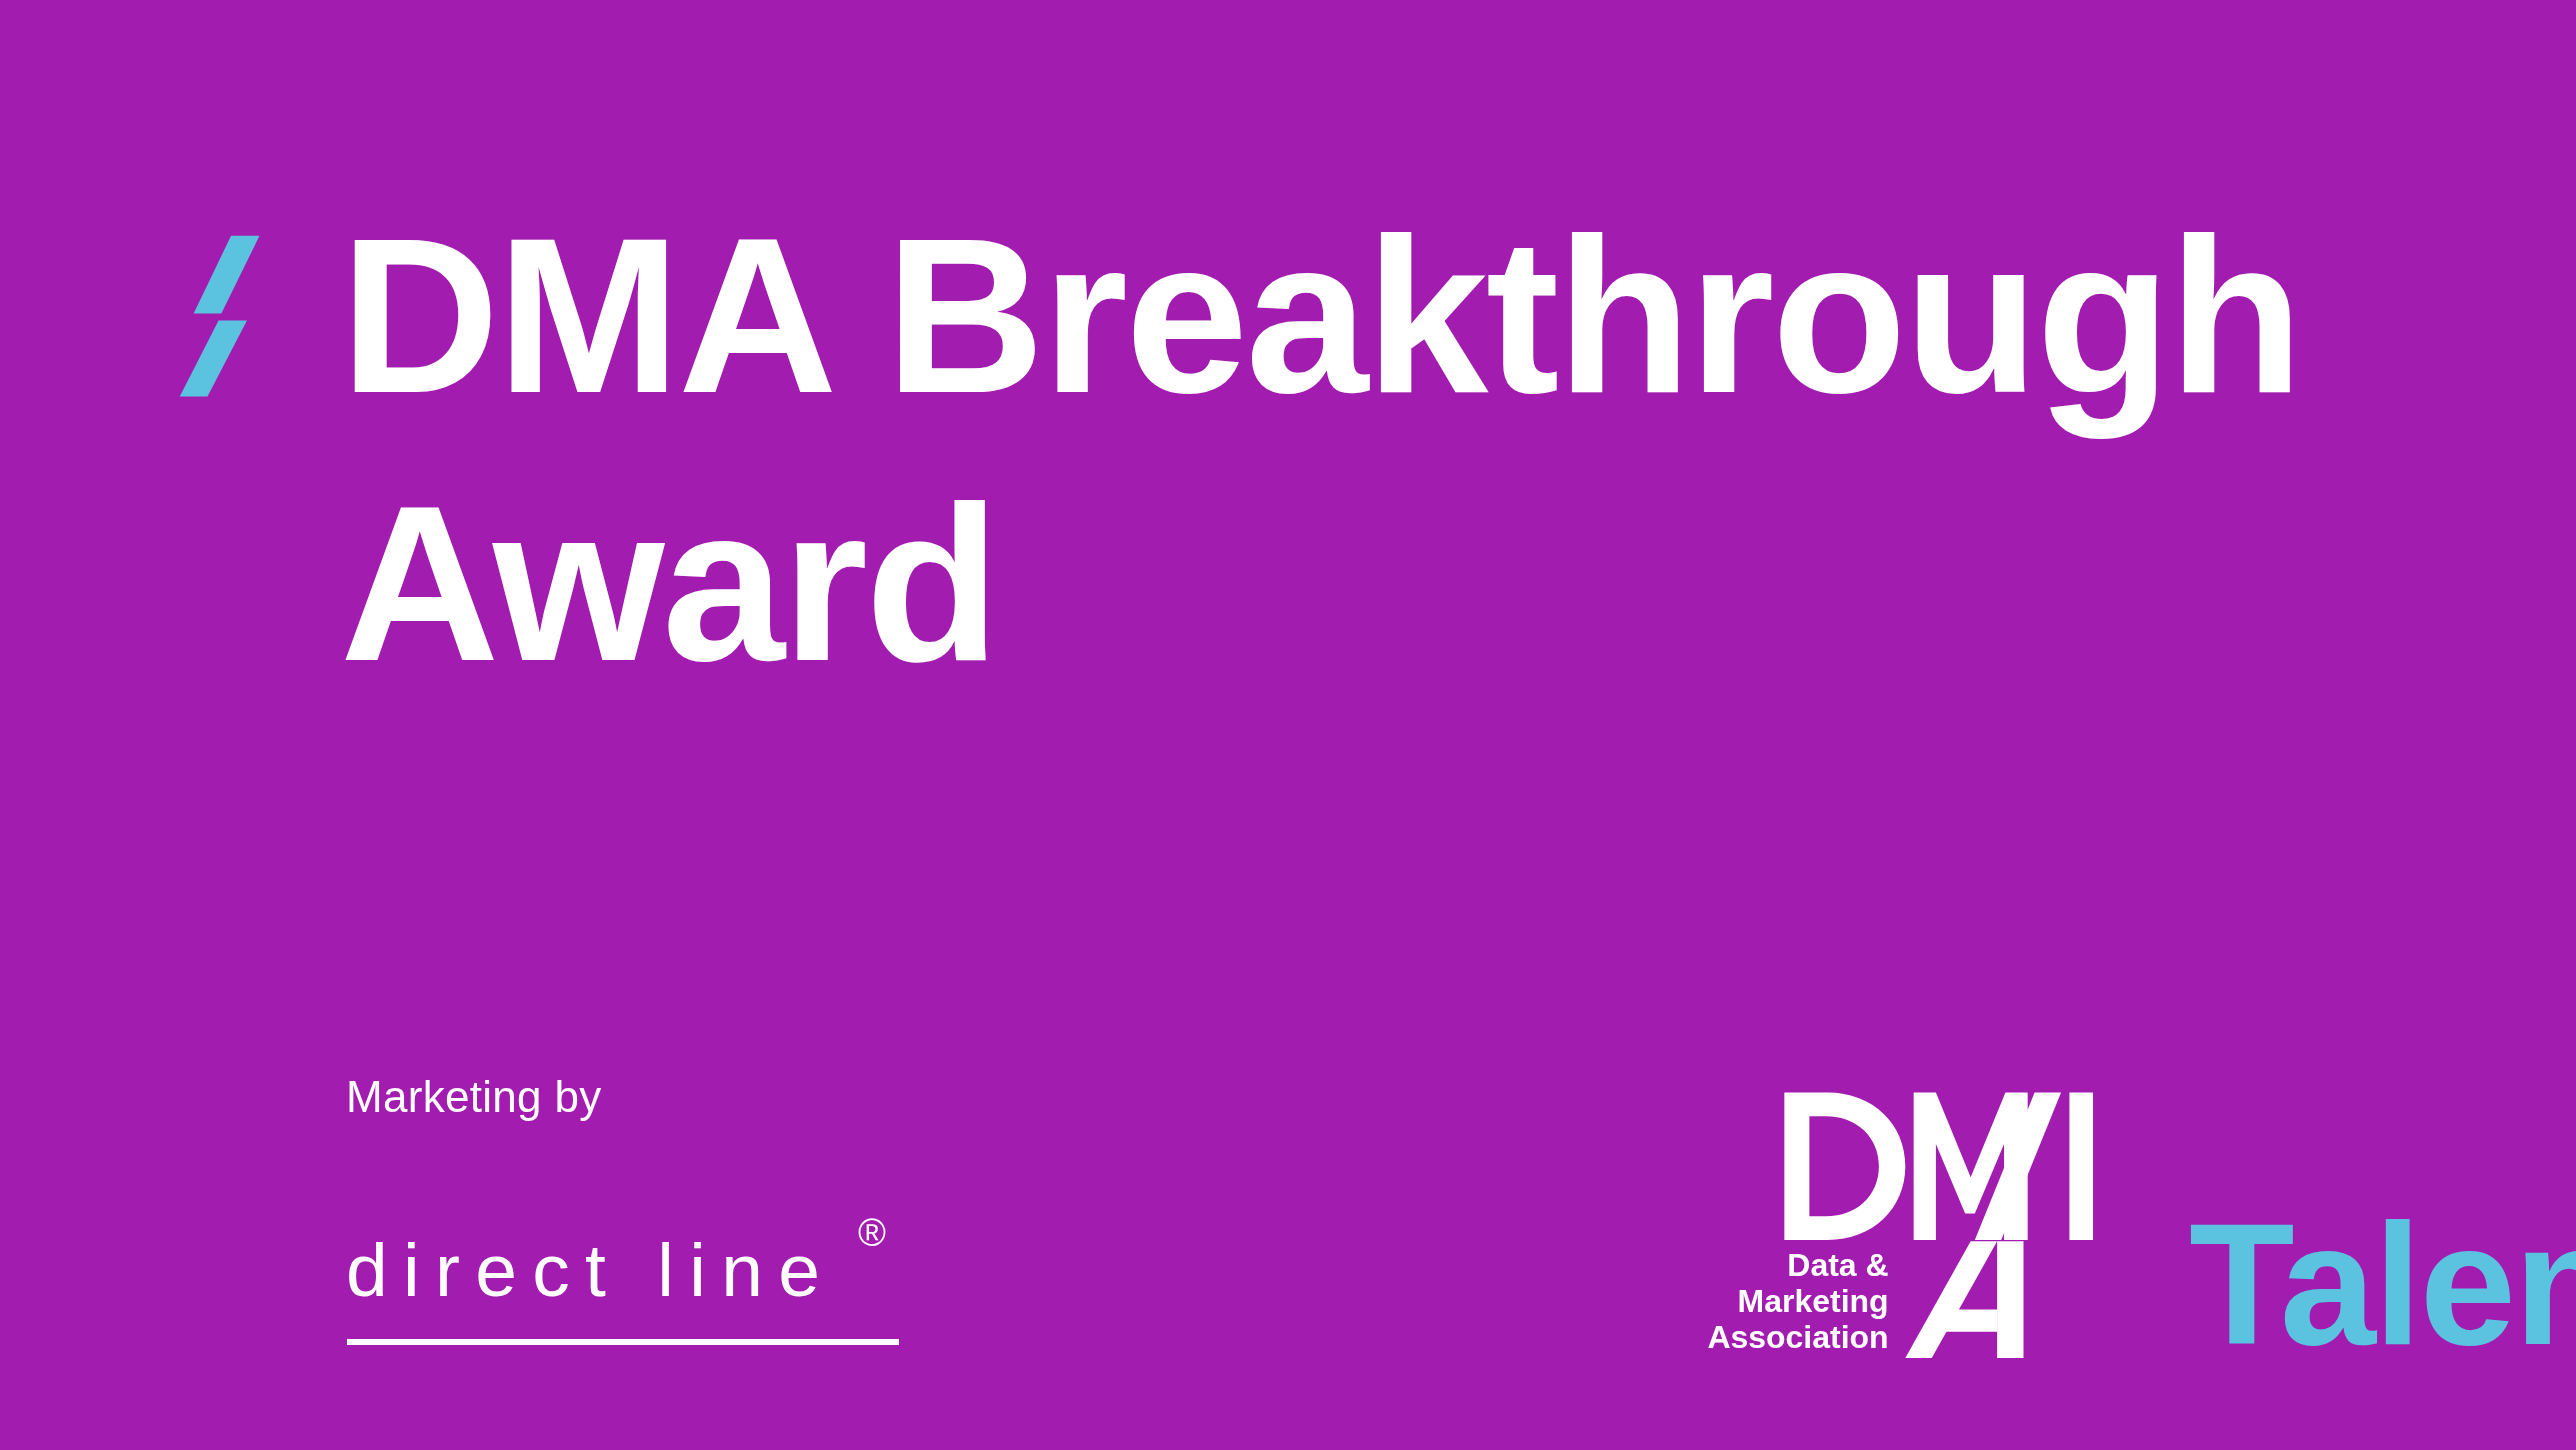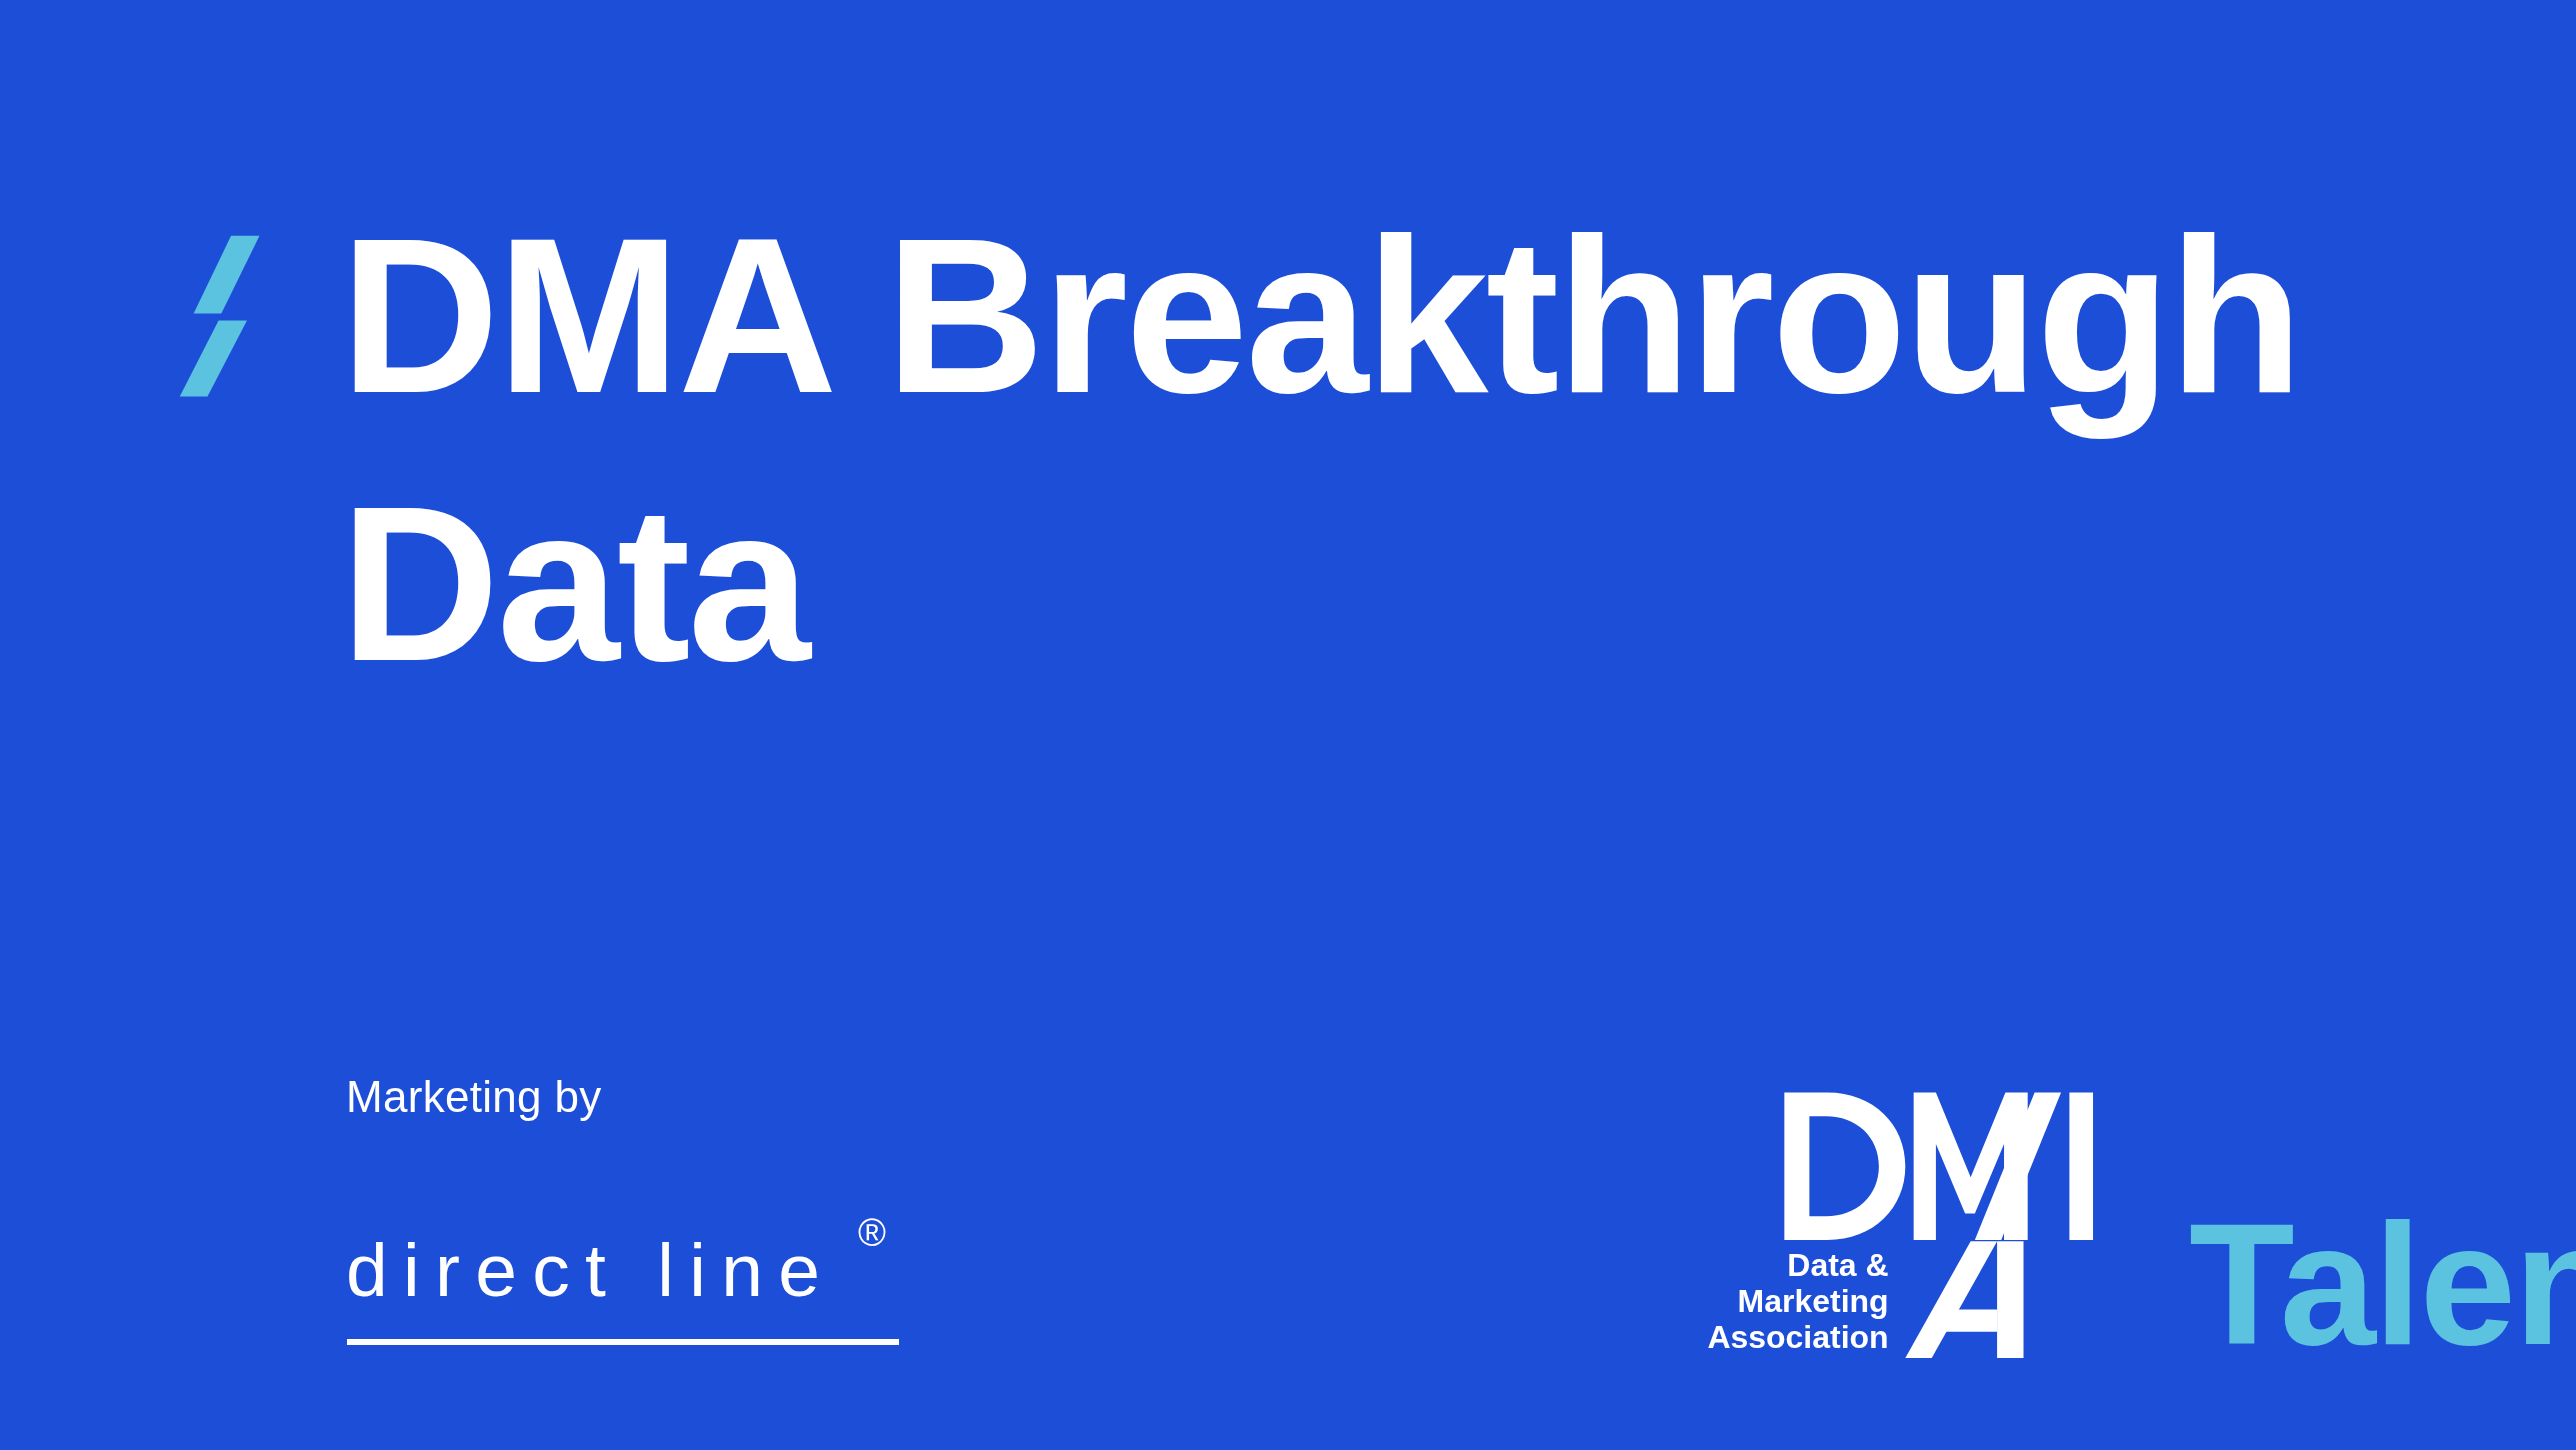"DMA Breakthrough" #slide { background: #1d4ed8 -> #a21caf }
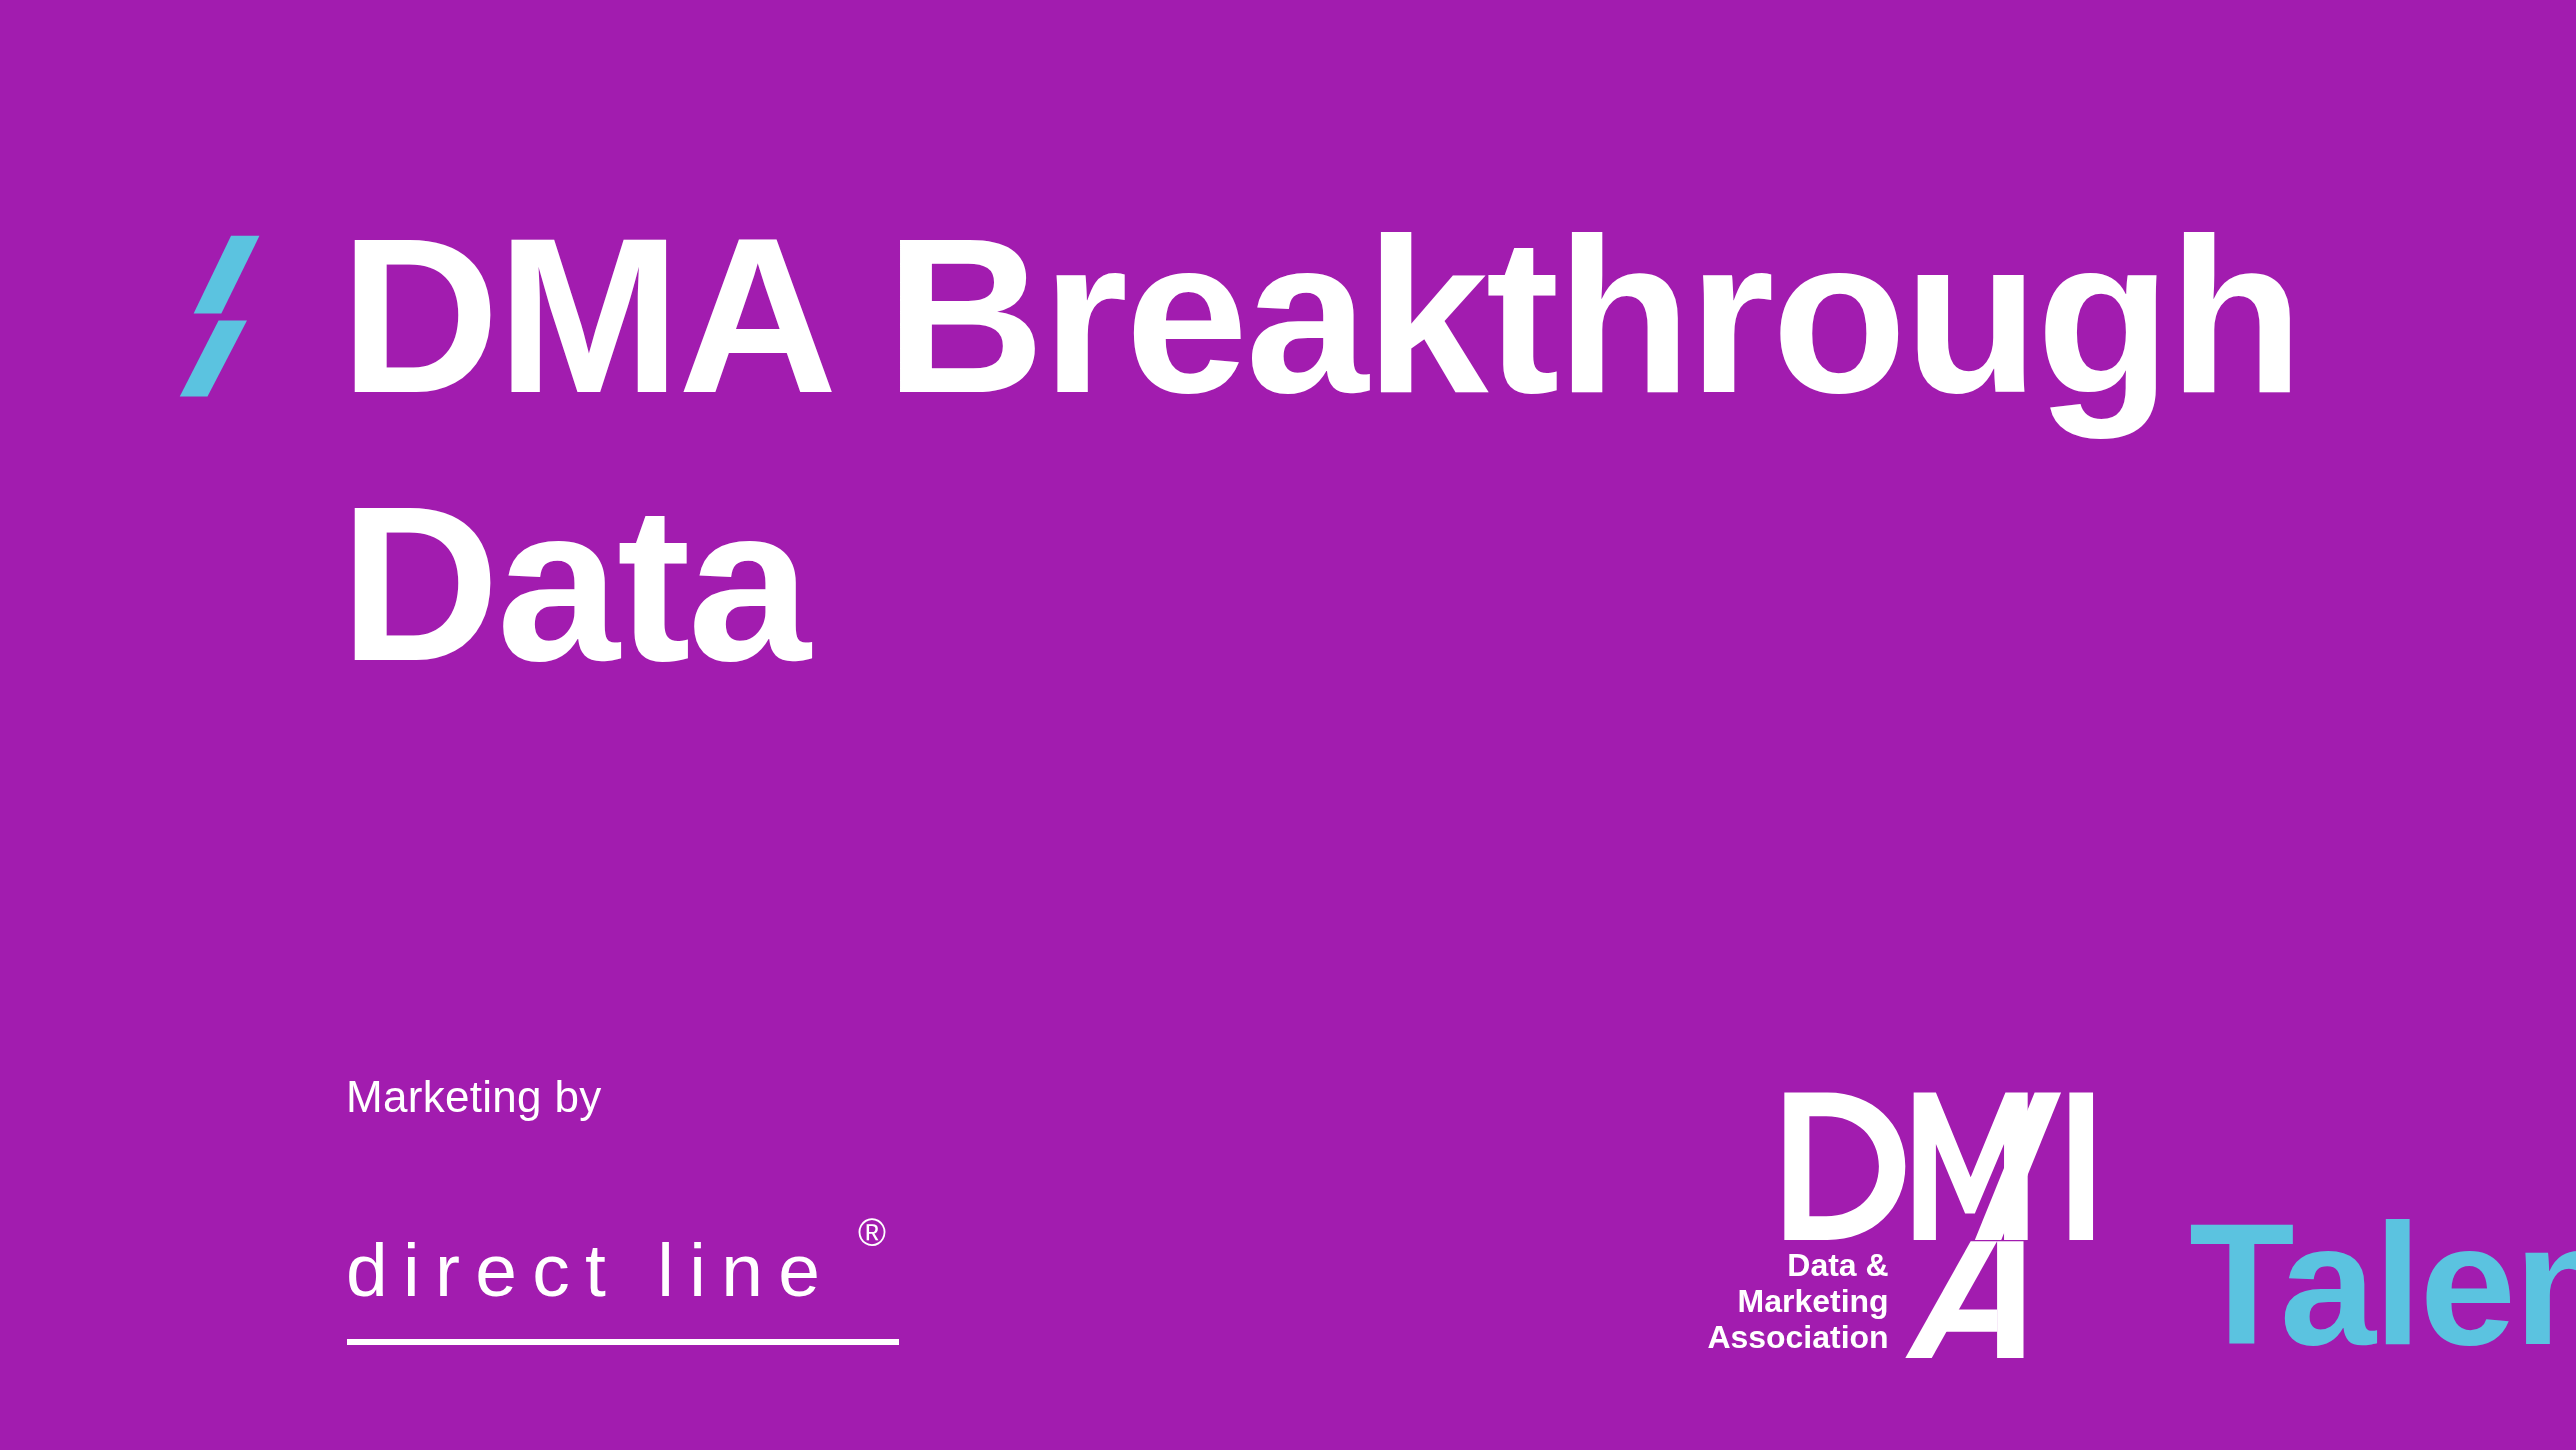"Data" div.title-line { text: Data -> Award }
